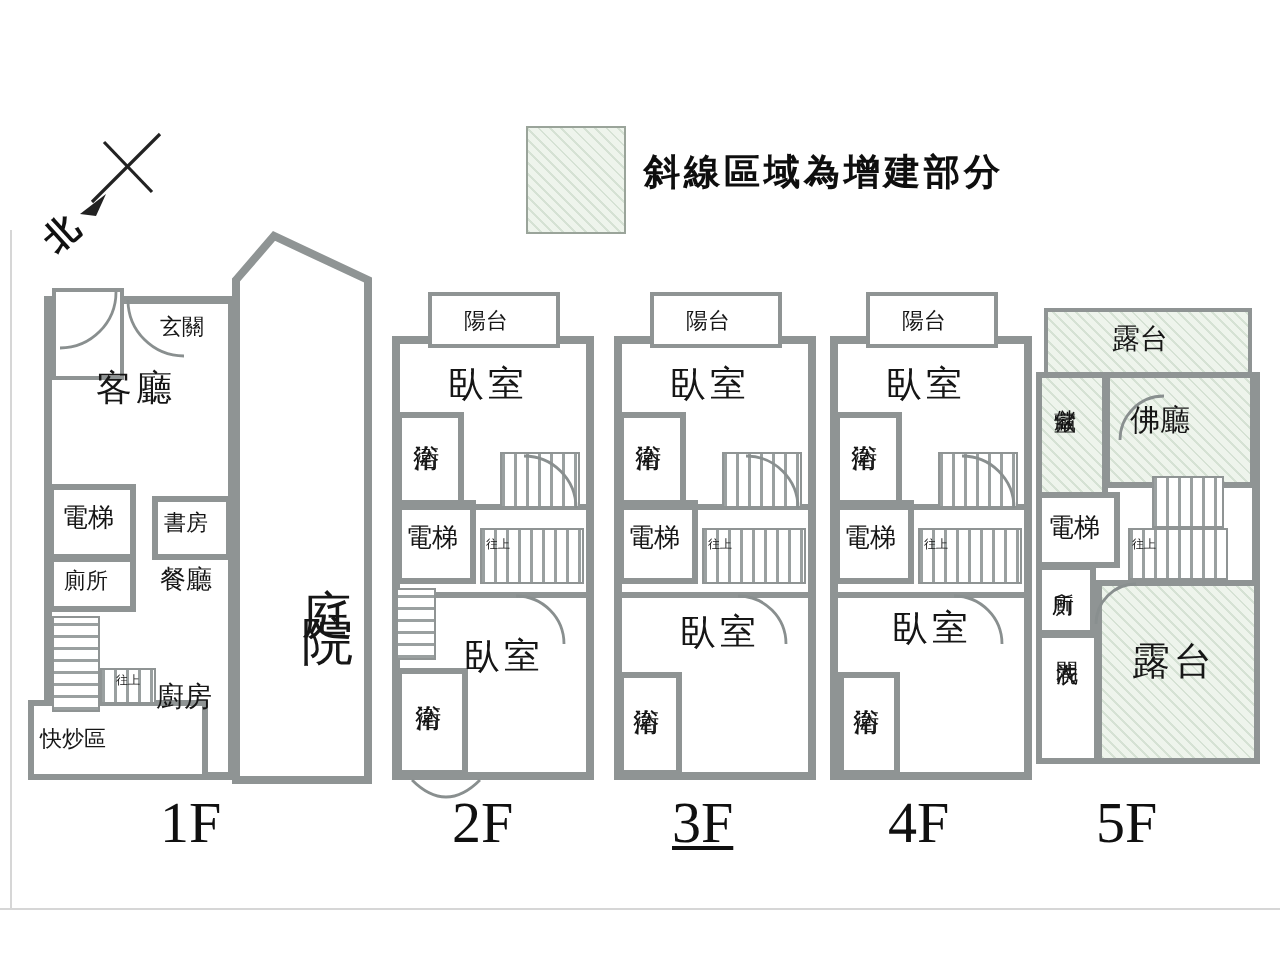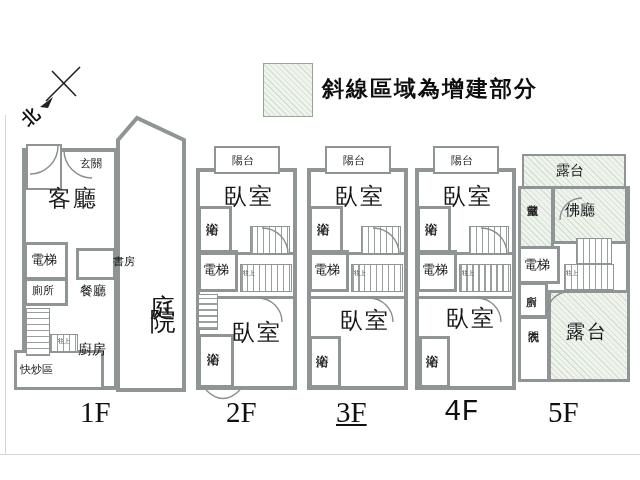"斜線區域為增建部分" .legend-text { font-size: 22px -> 18px }
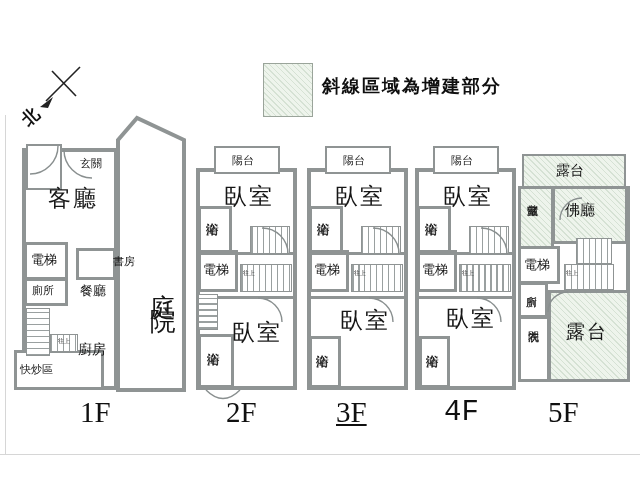"客廳" .big { font-size: 23px -> 18px }
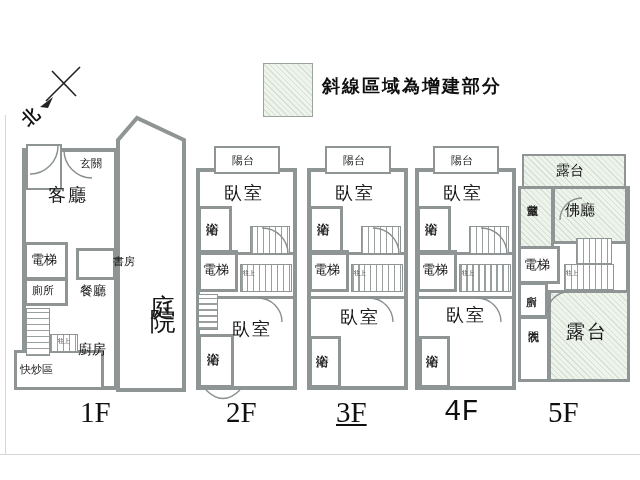"書房" div.lab { margin-left: 31px -> none }
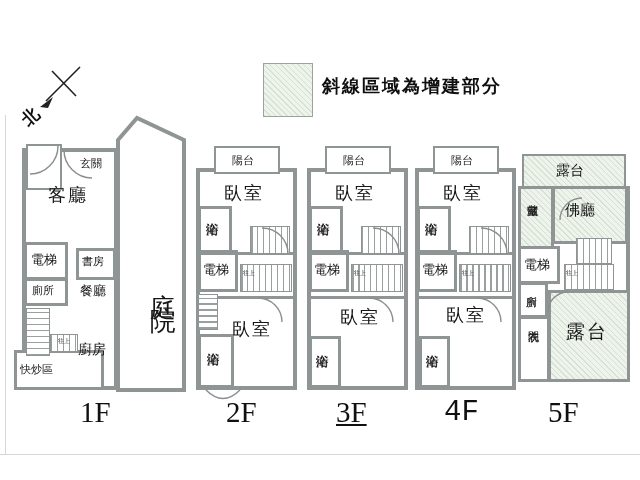"4F" div.flabel { font-family: Liberation Mono, monospace -> none }
